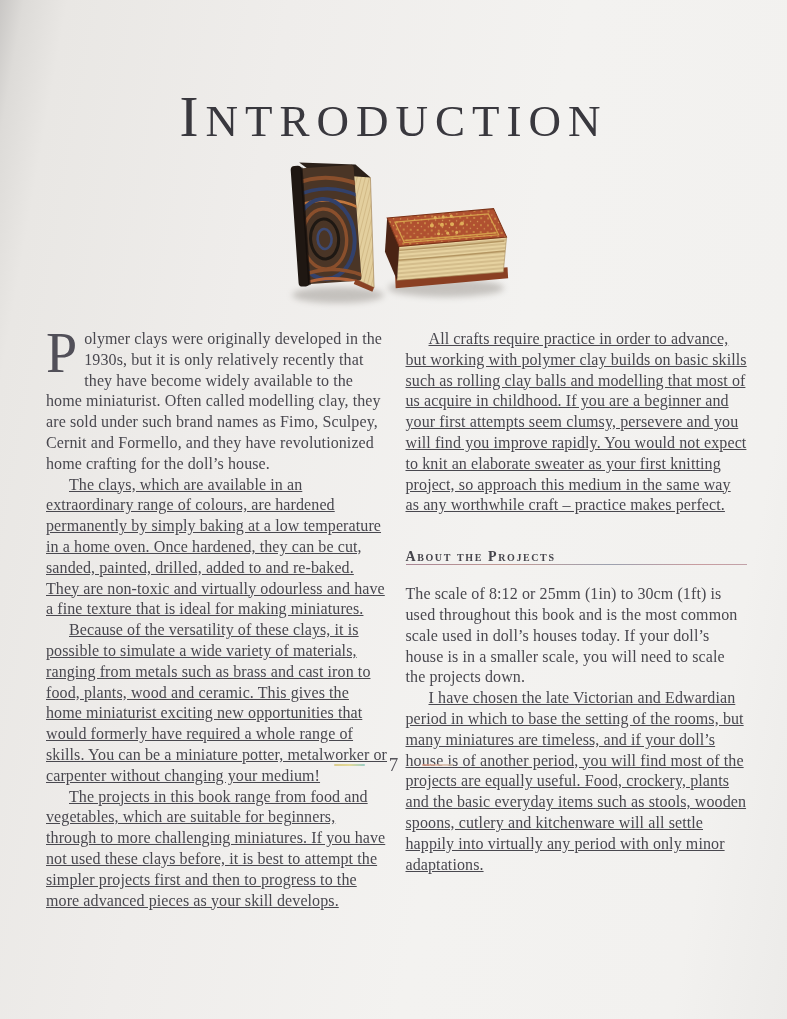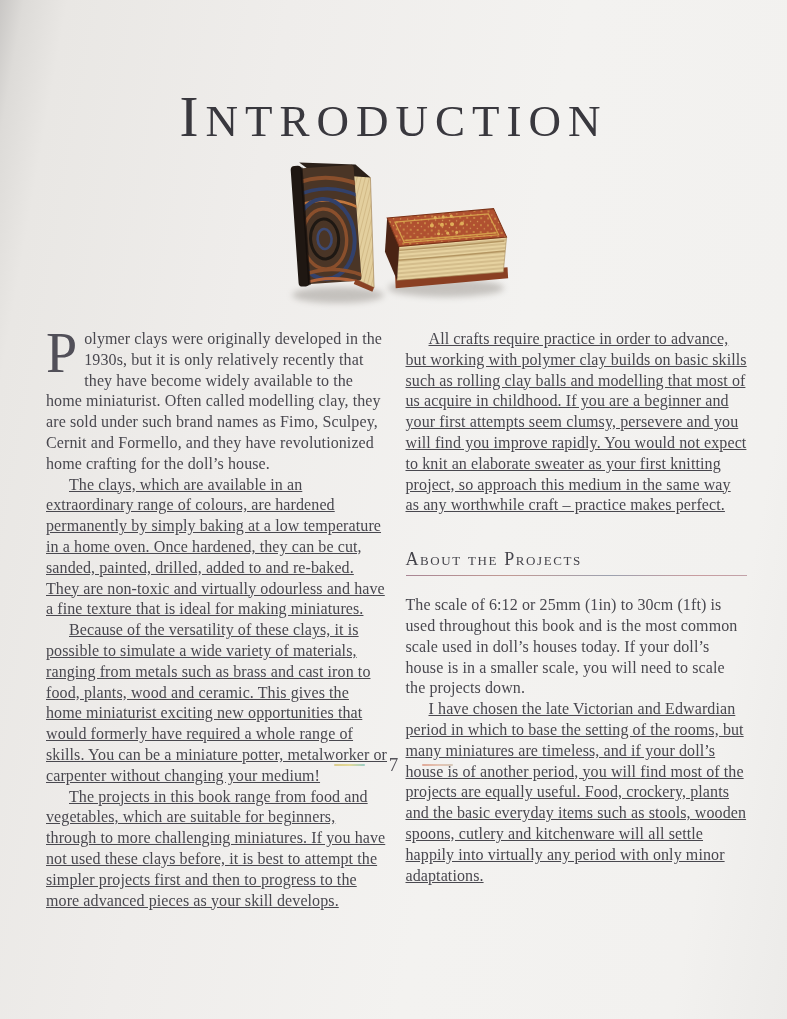"About the Projects" .section-heading { font-size: 18px -> 14px; font-weight: 400 -> 700; padding-bottom: 6px -> none }
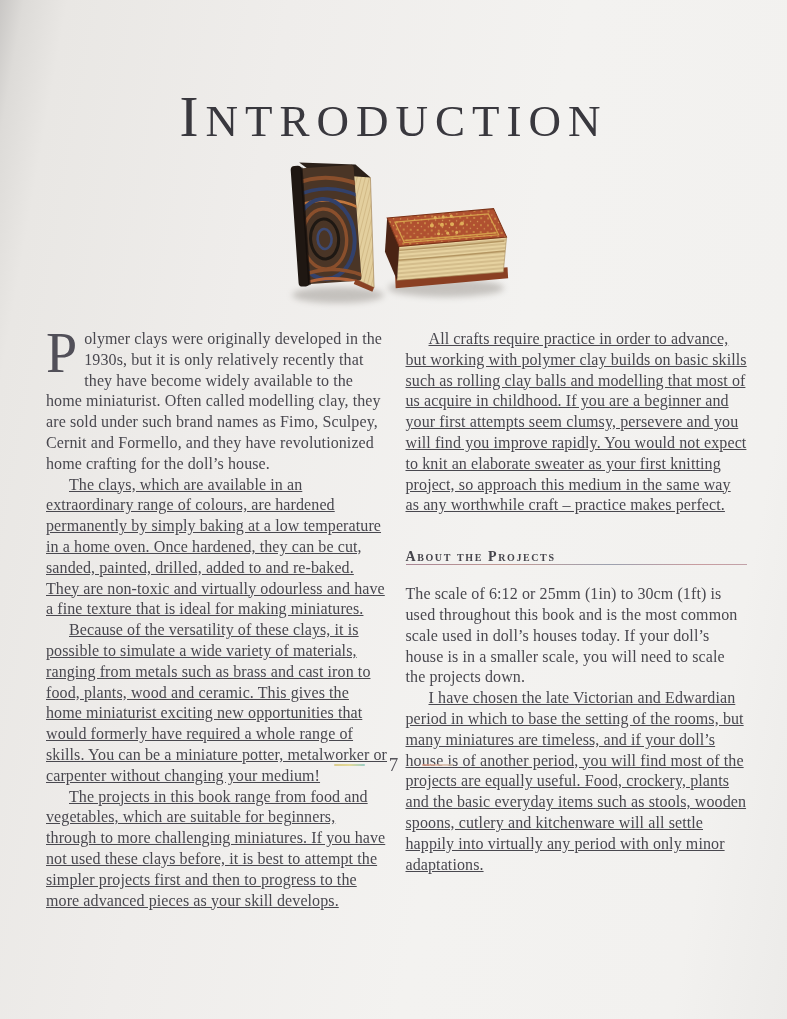"The scale of 6:12 or" p { text: 6:12 -> 8:12 }
